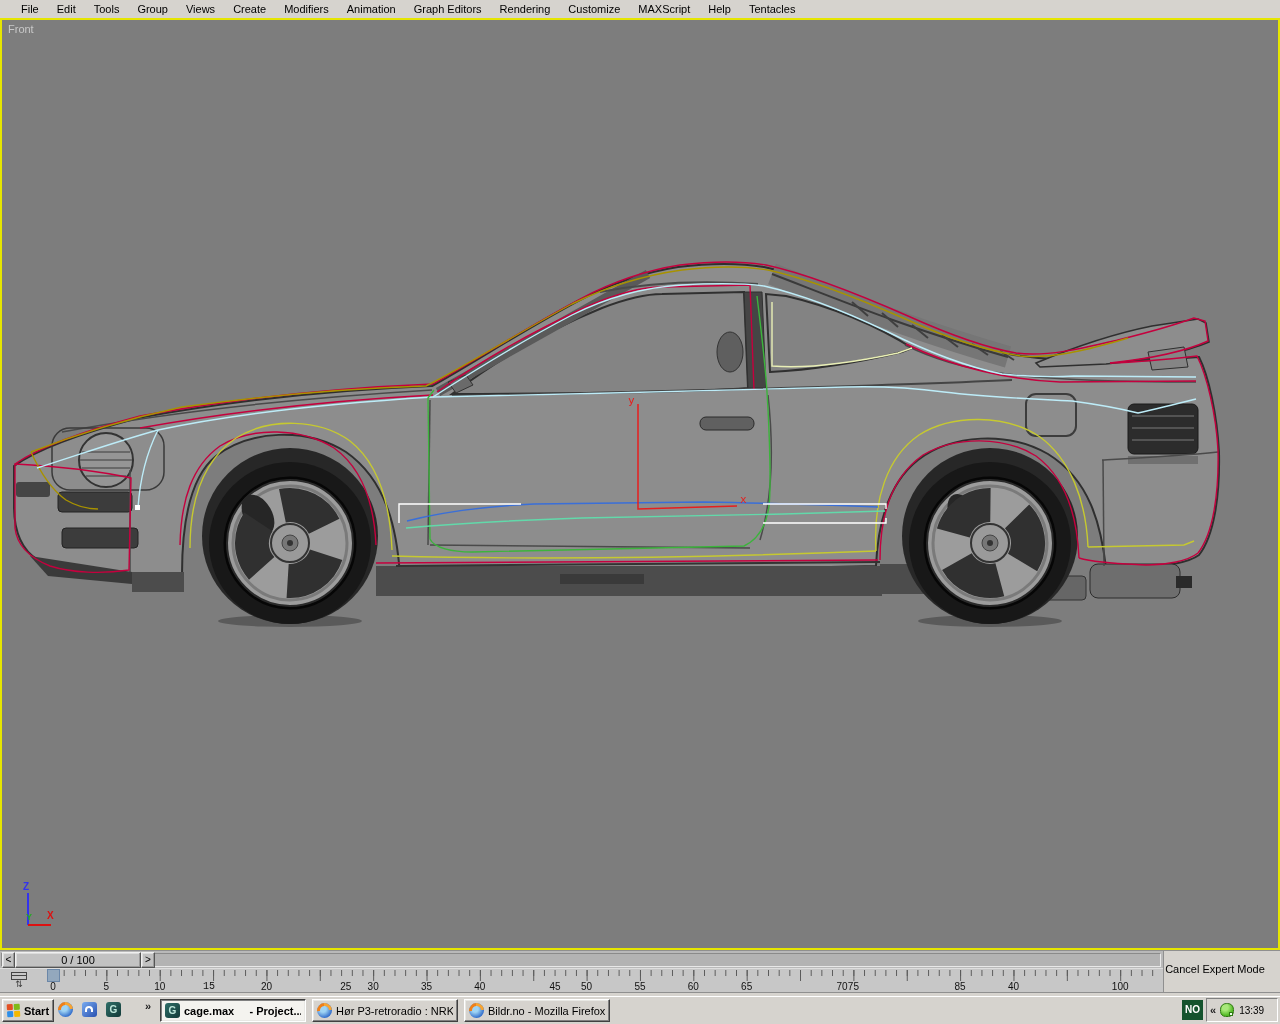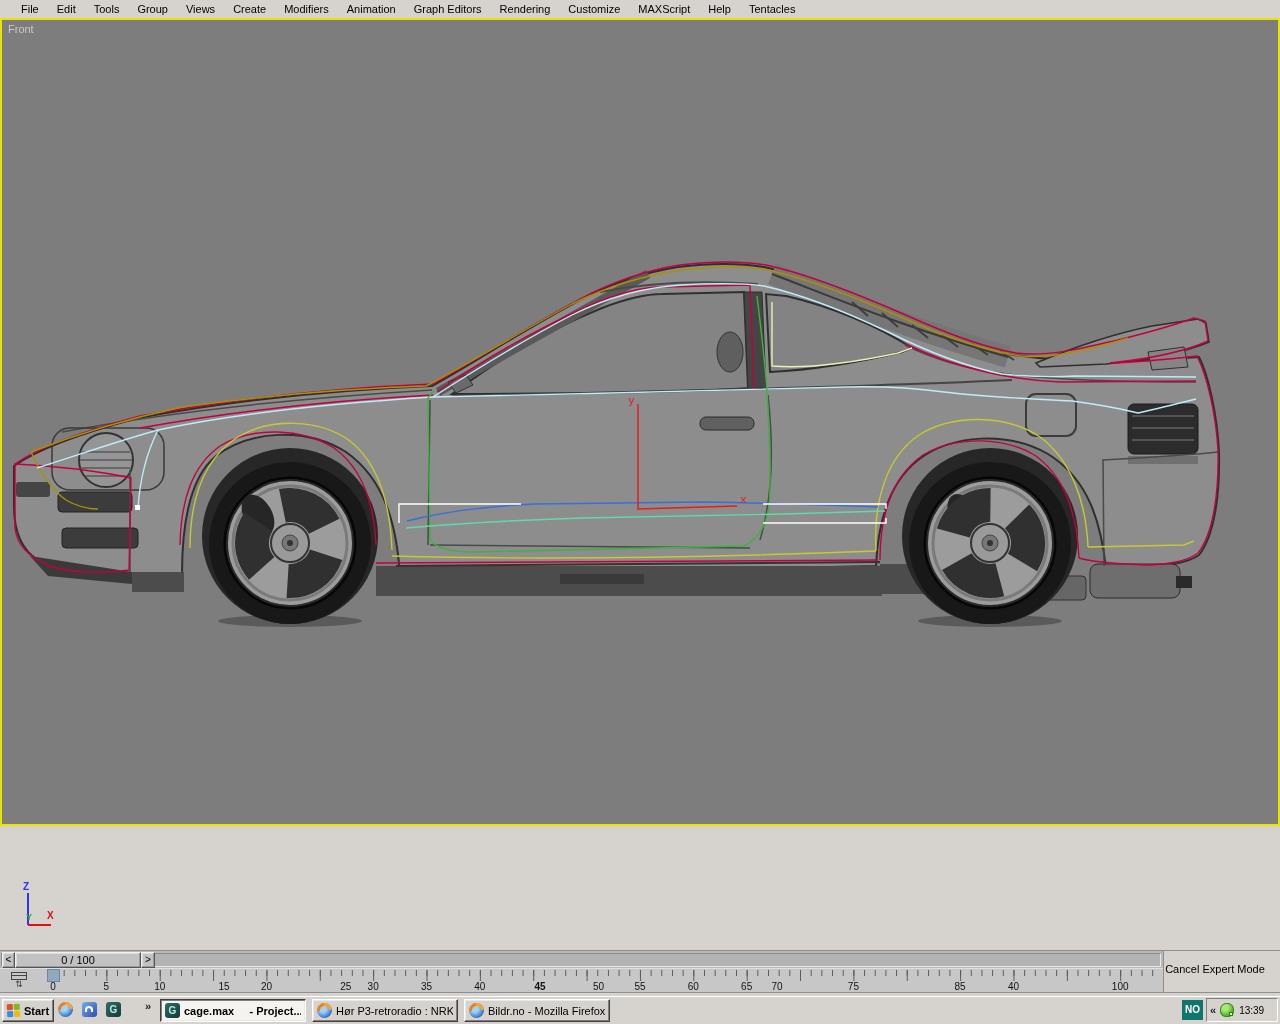"Front" .viewport { height: 808px -> 932px }
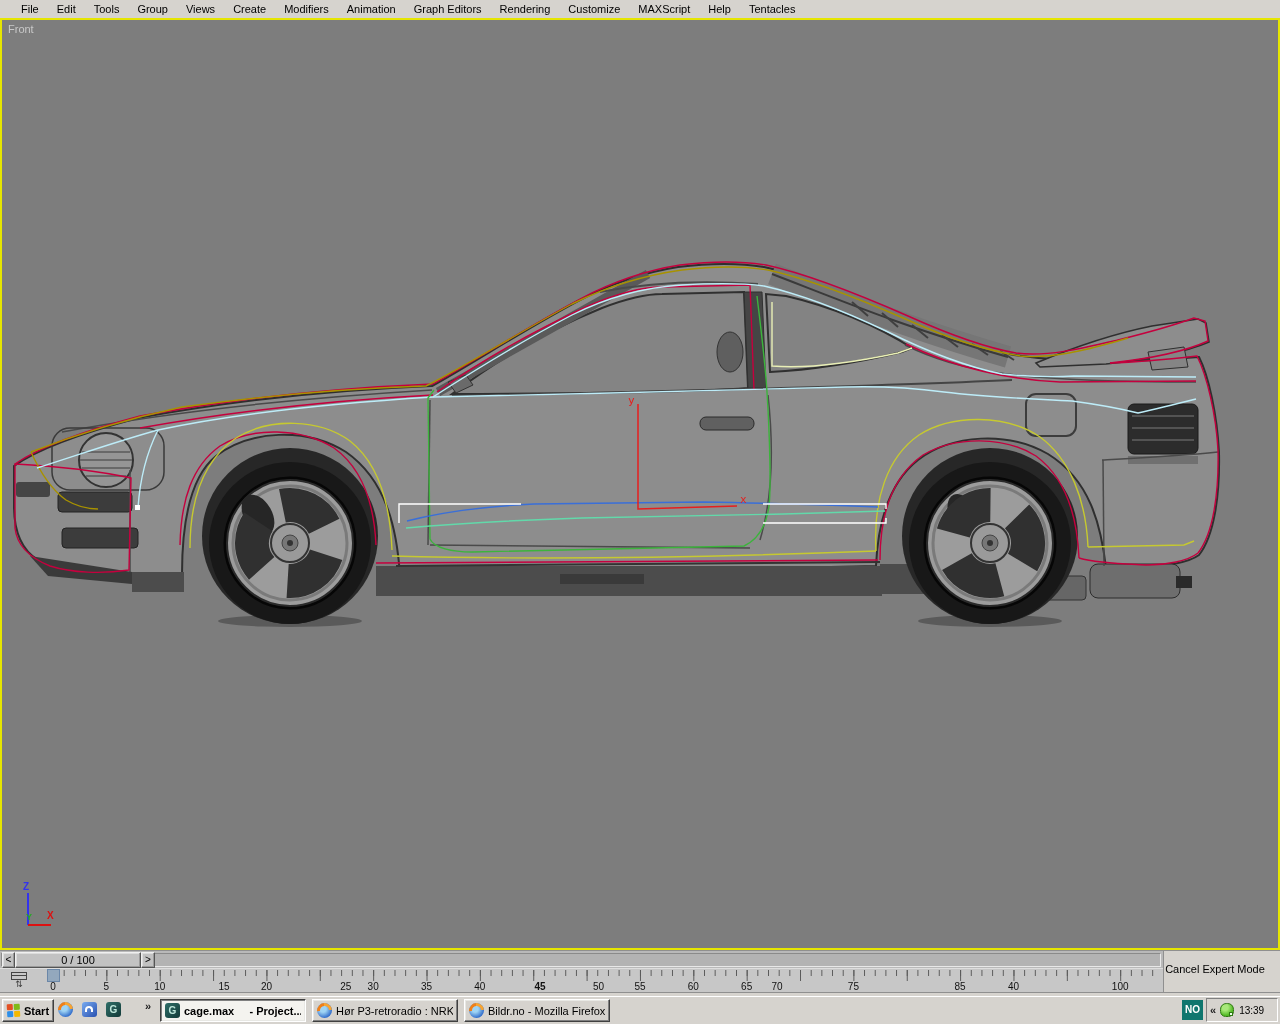"15" span.tick-num { font-family: none -> Liberation Mono, monospace; left: 224px -> 209px }
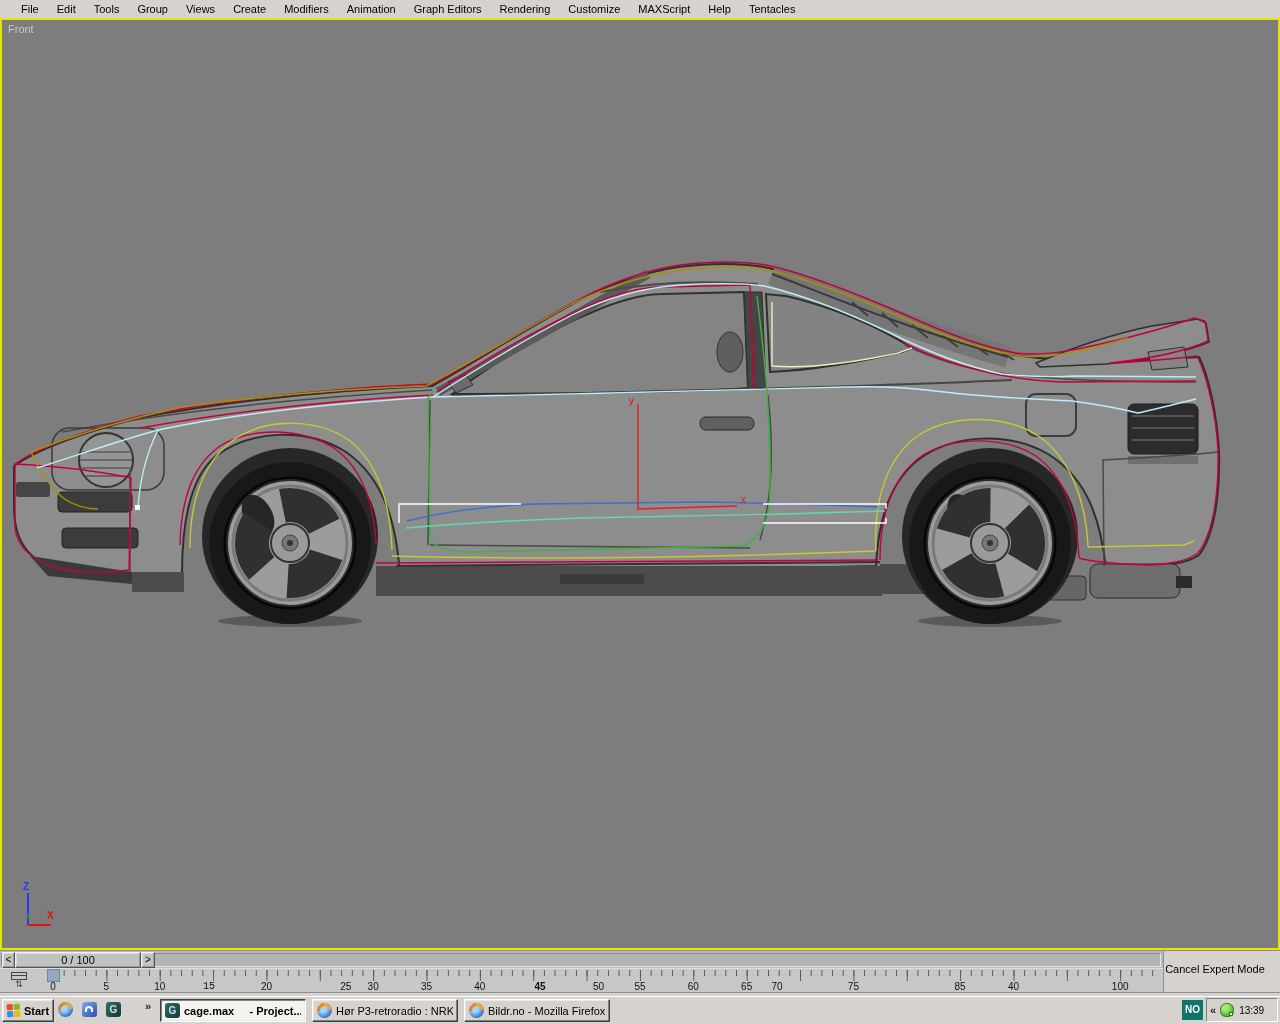"45" span.tick-num { font-weight: bold -> none; left: 540px -> 555px }
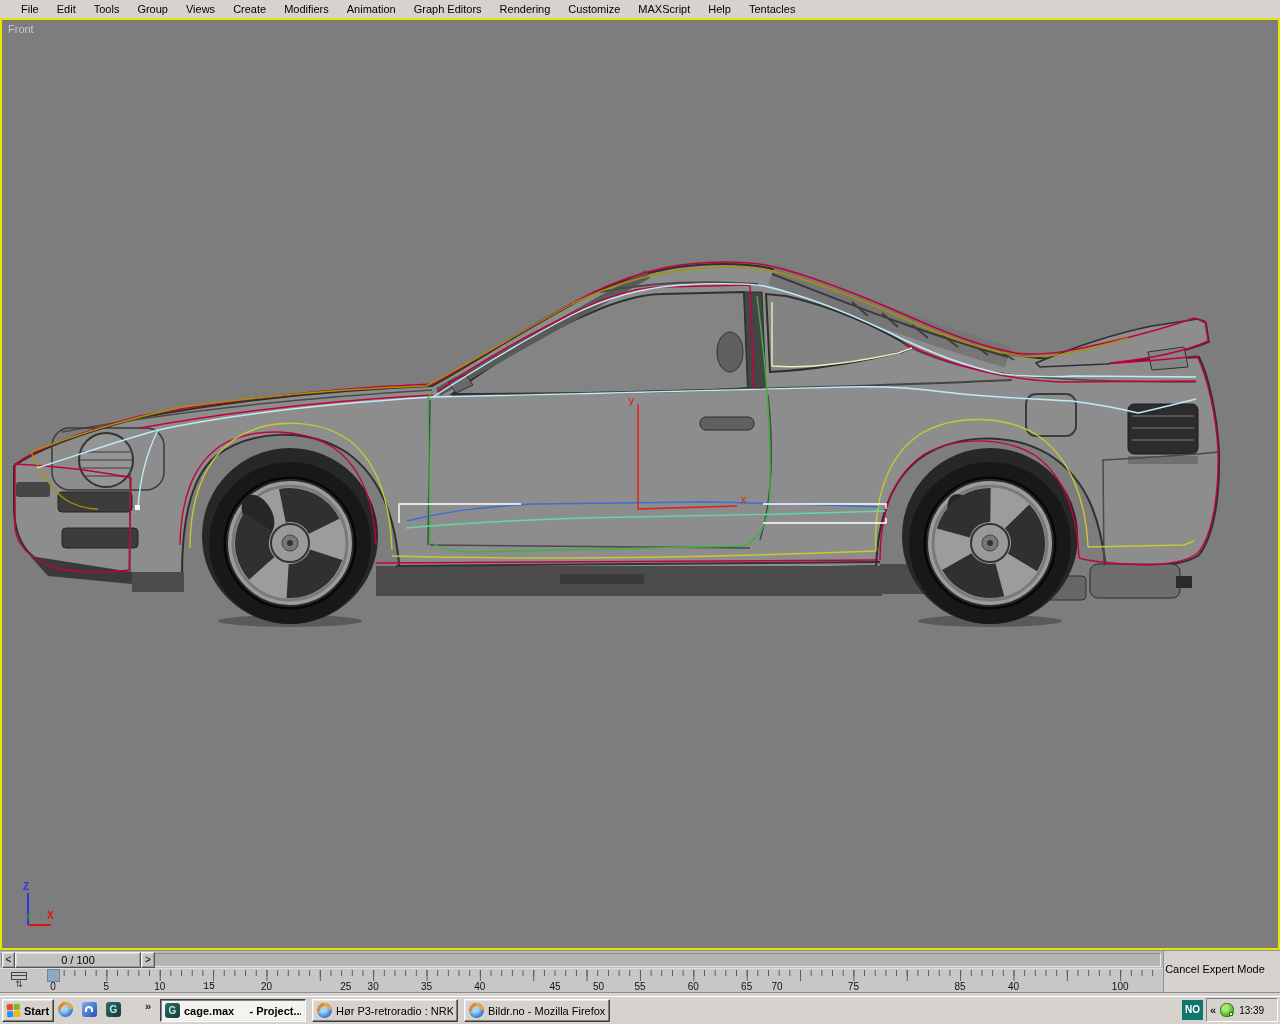"50" span.tick-num { margin-left: 12px -> none }
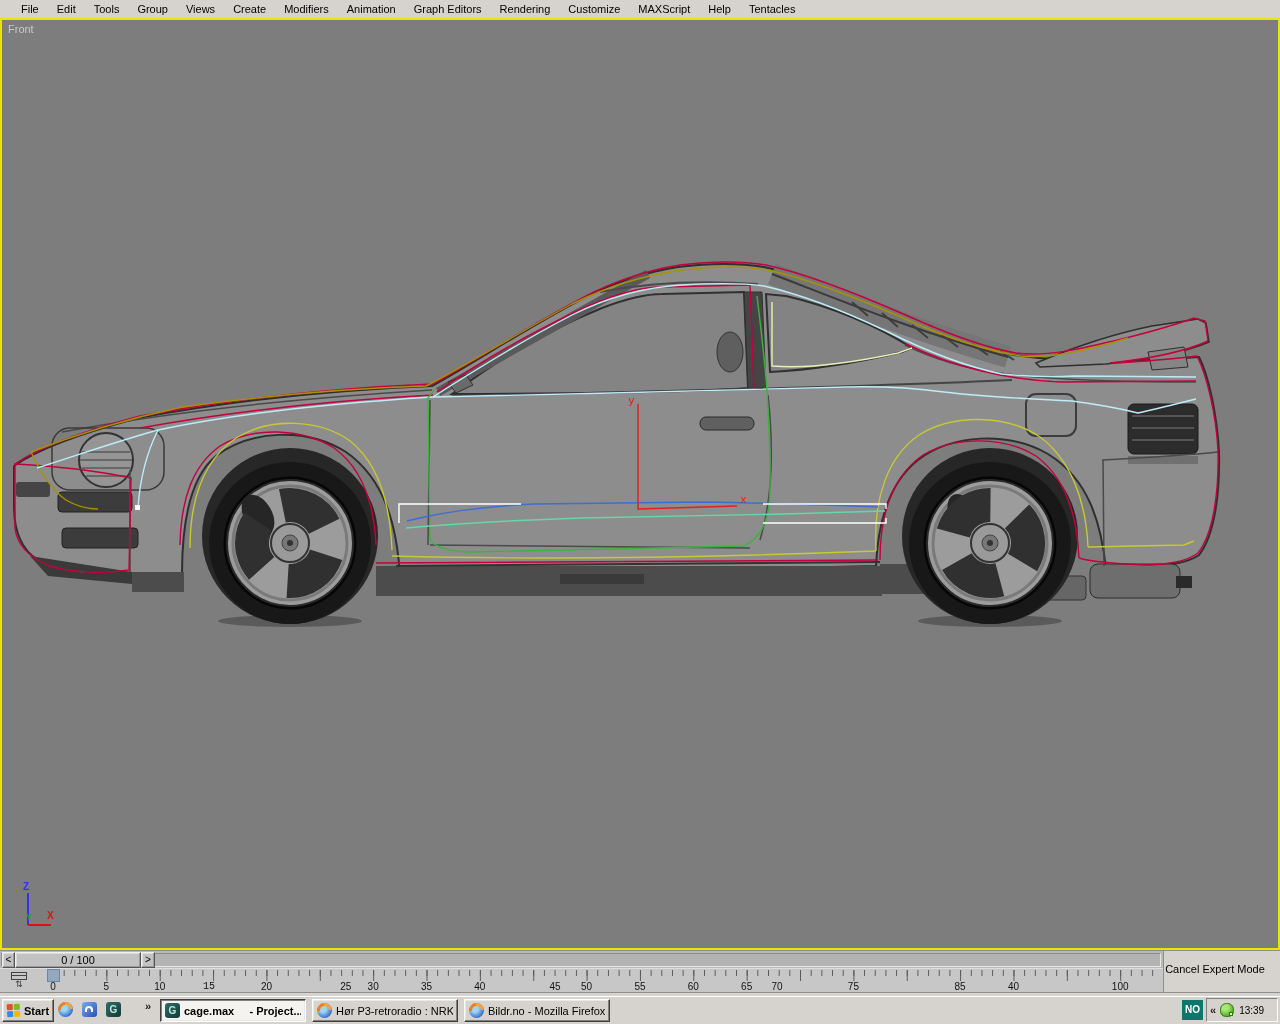"70" span.tick-num { left: 777px -> 842px }
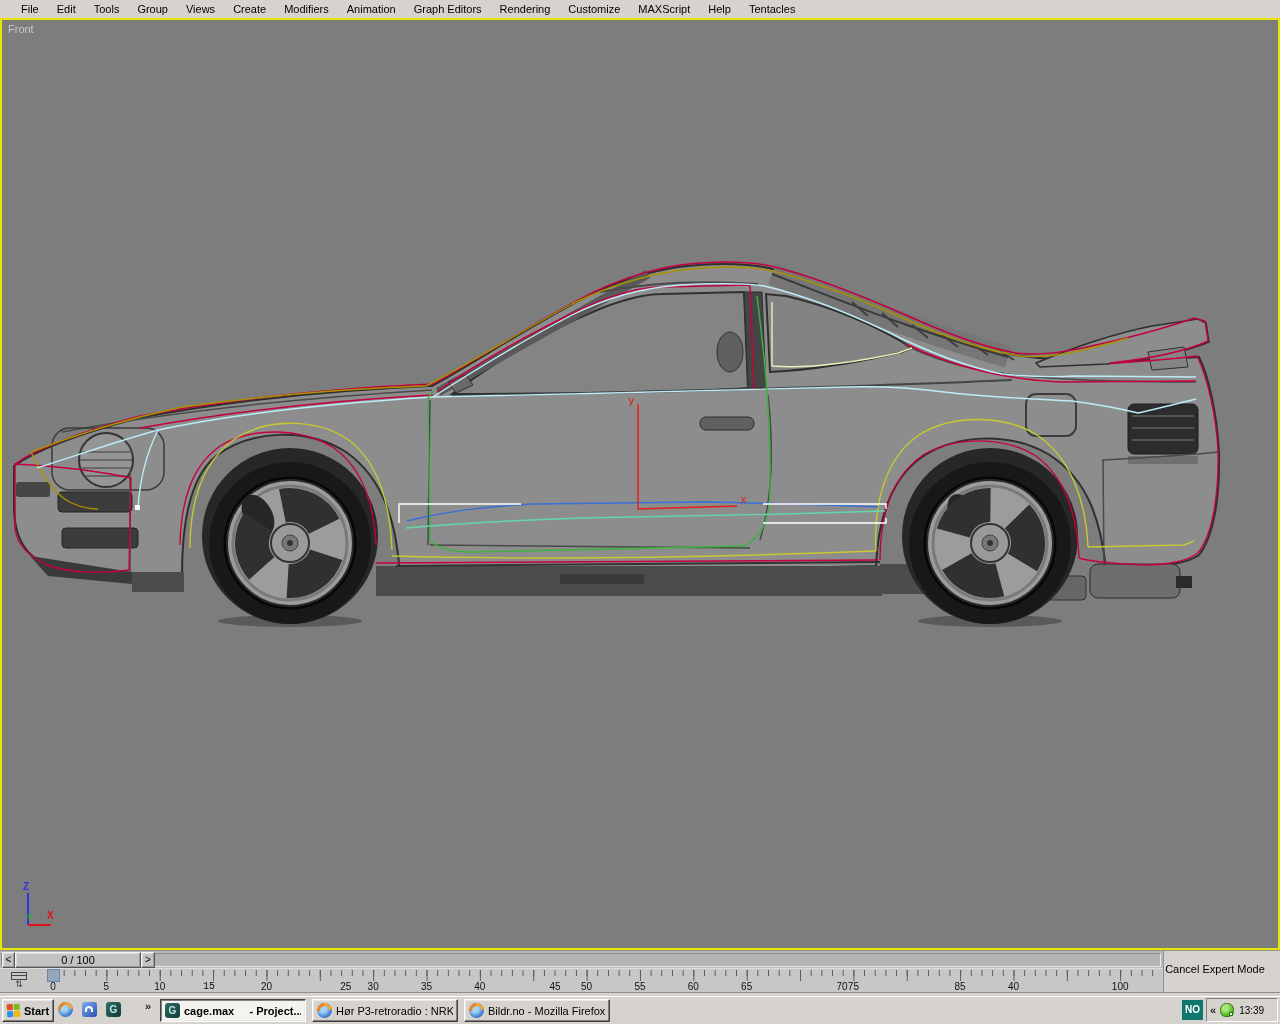"NO" .lang-box { background: #0f766e -> #14532d }
